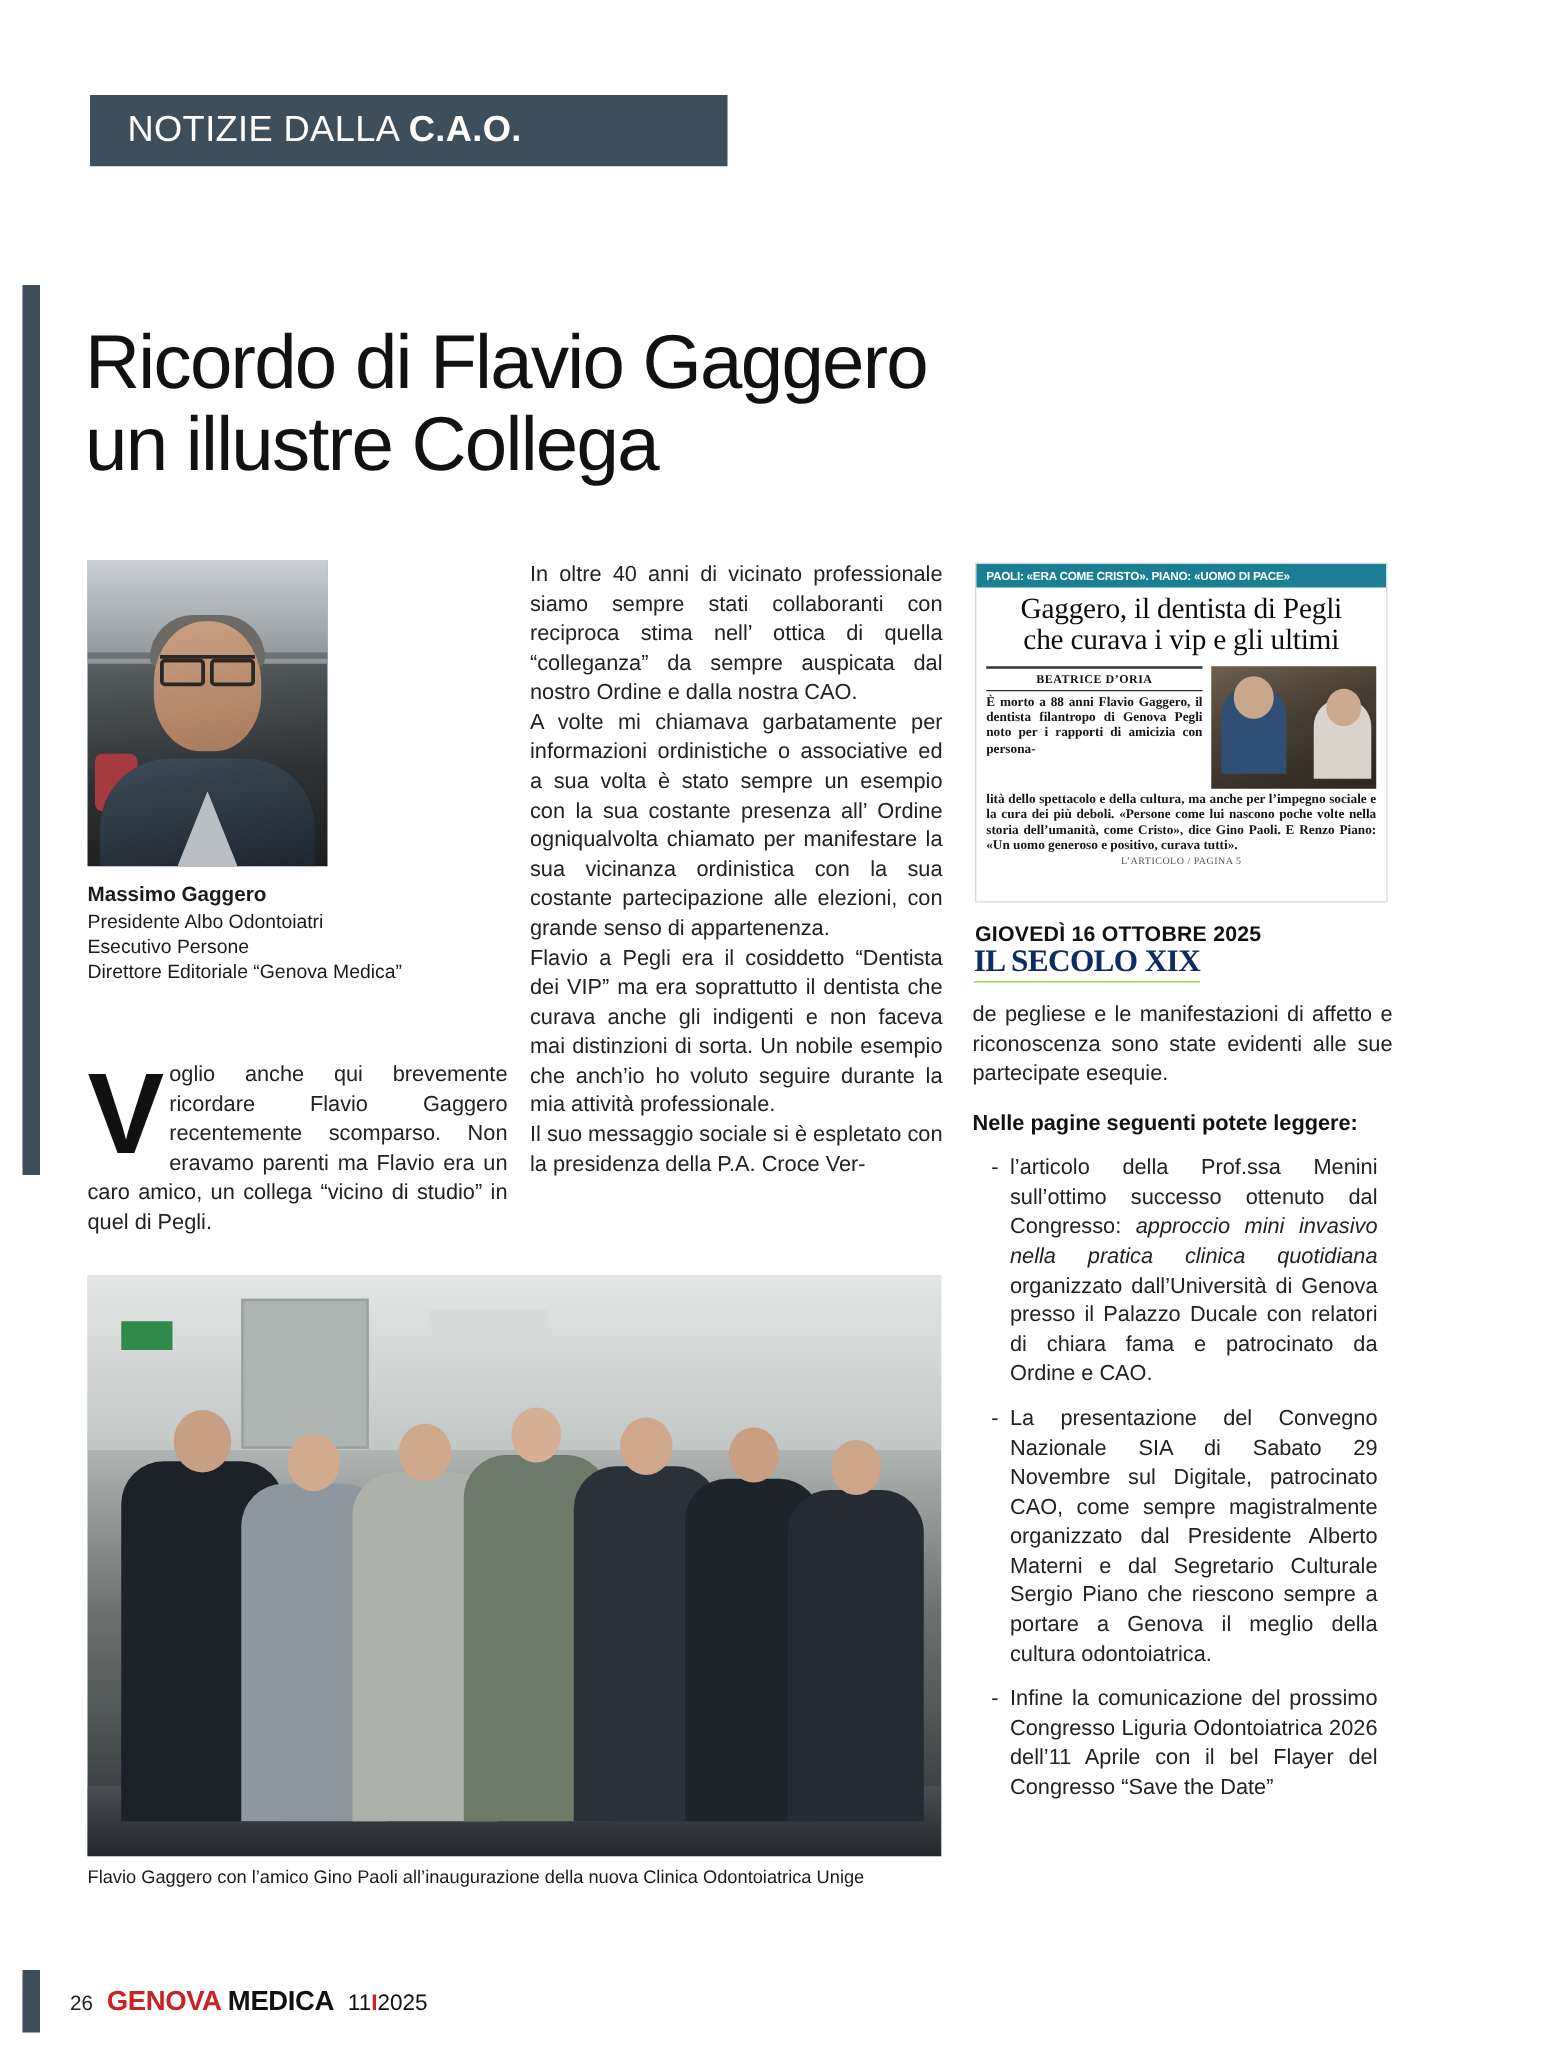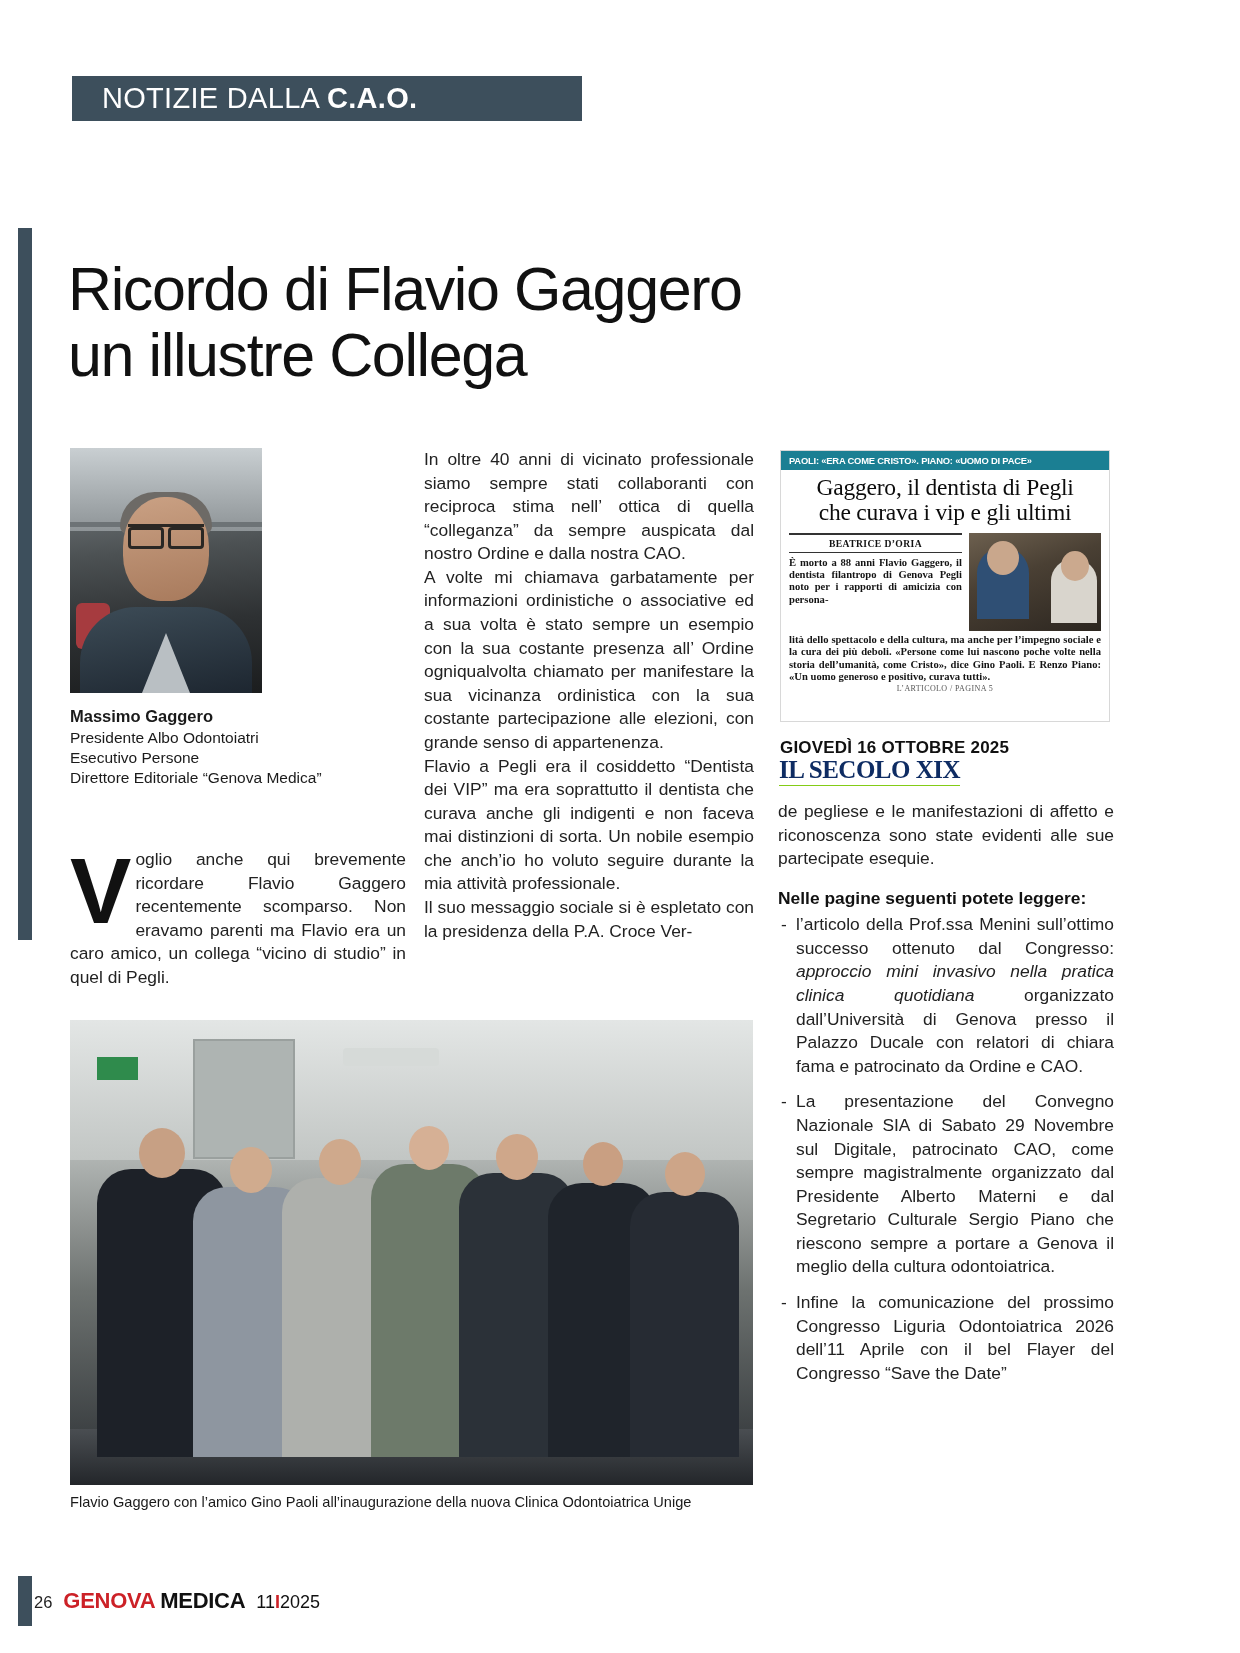"NOTIZIE DALLA C.A.O." .banner { height: 45px -> 57px }
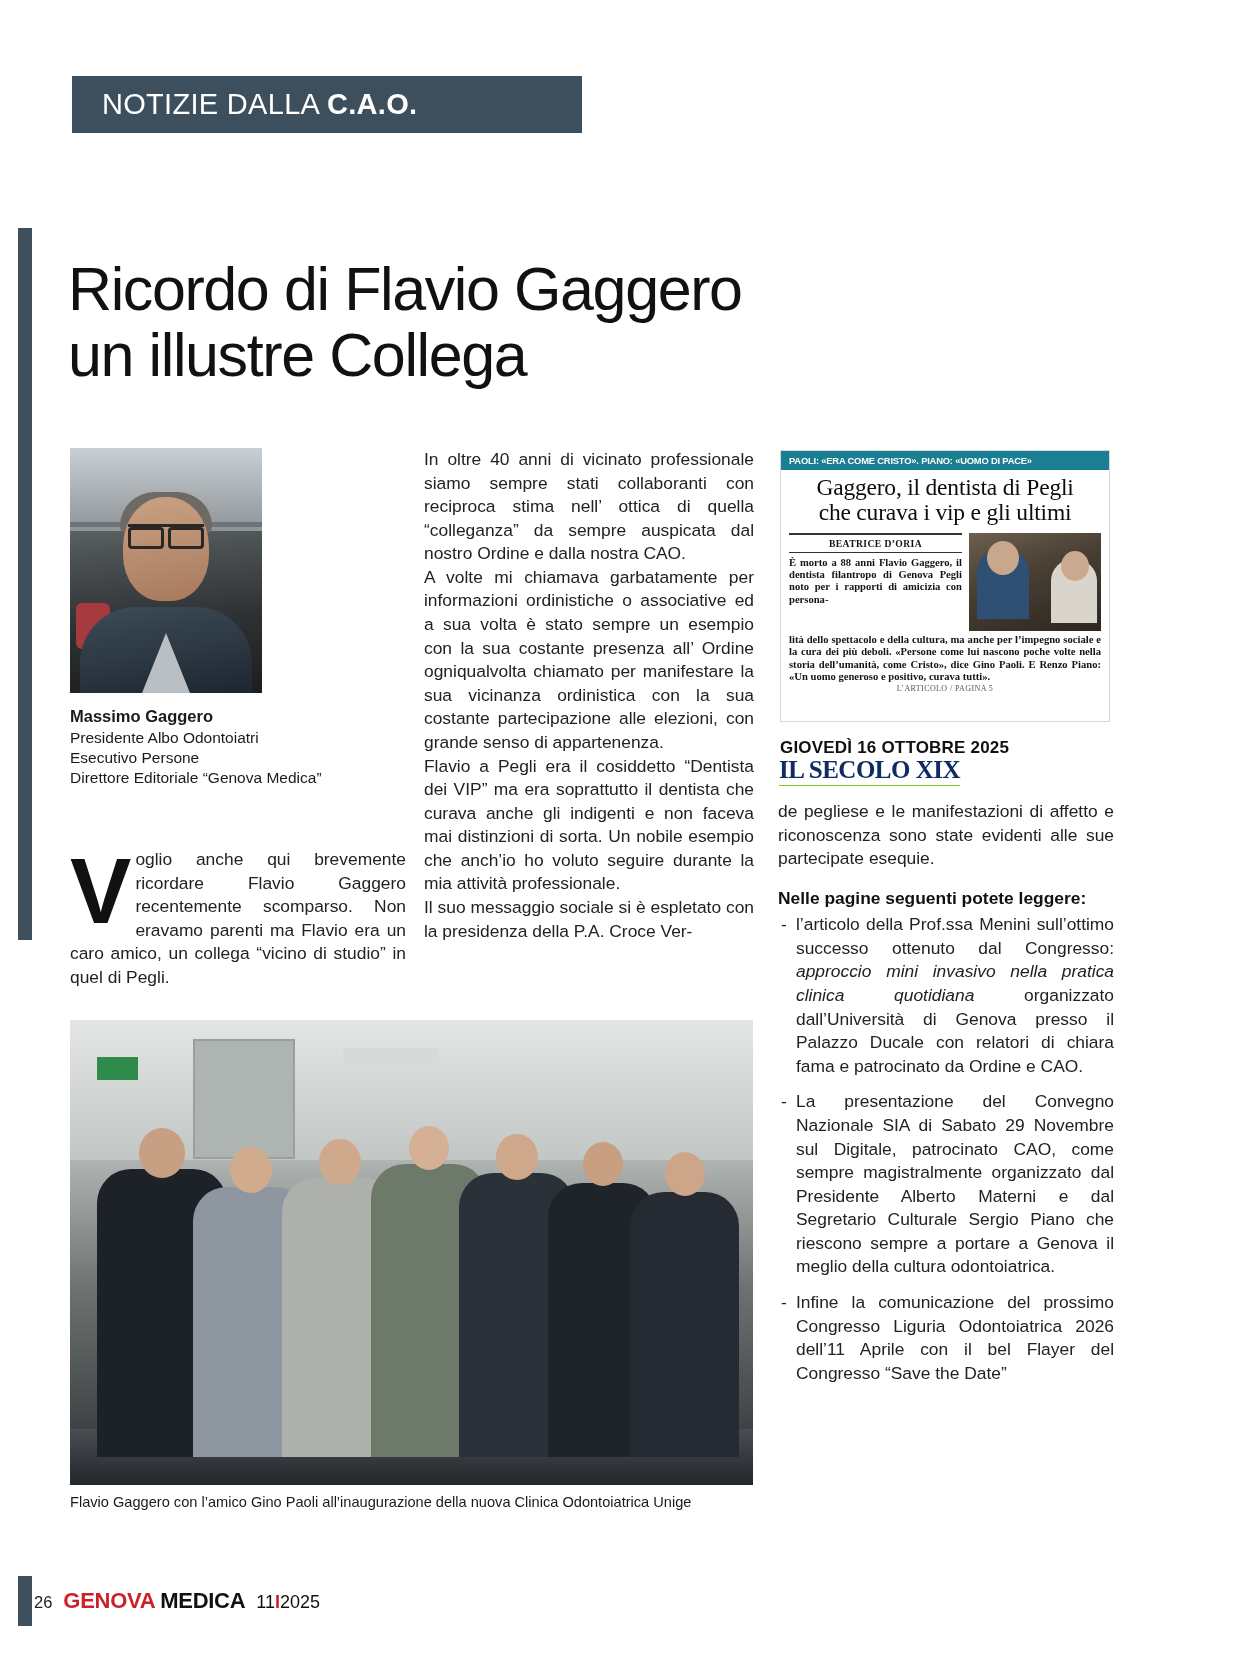"l’articolo della Prof.ssa Menini" ul.bullets { margin: 0 -> 12px }
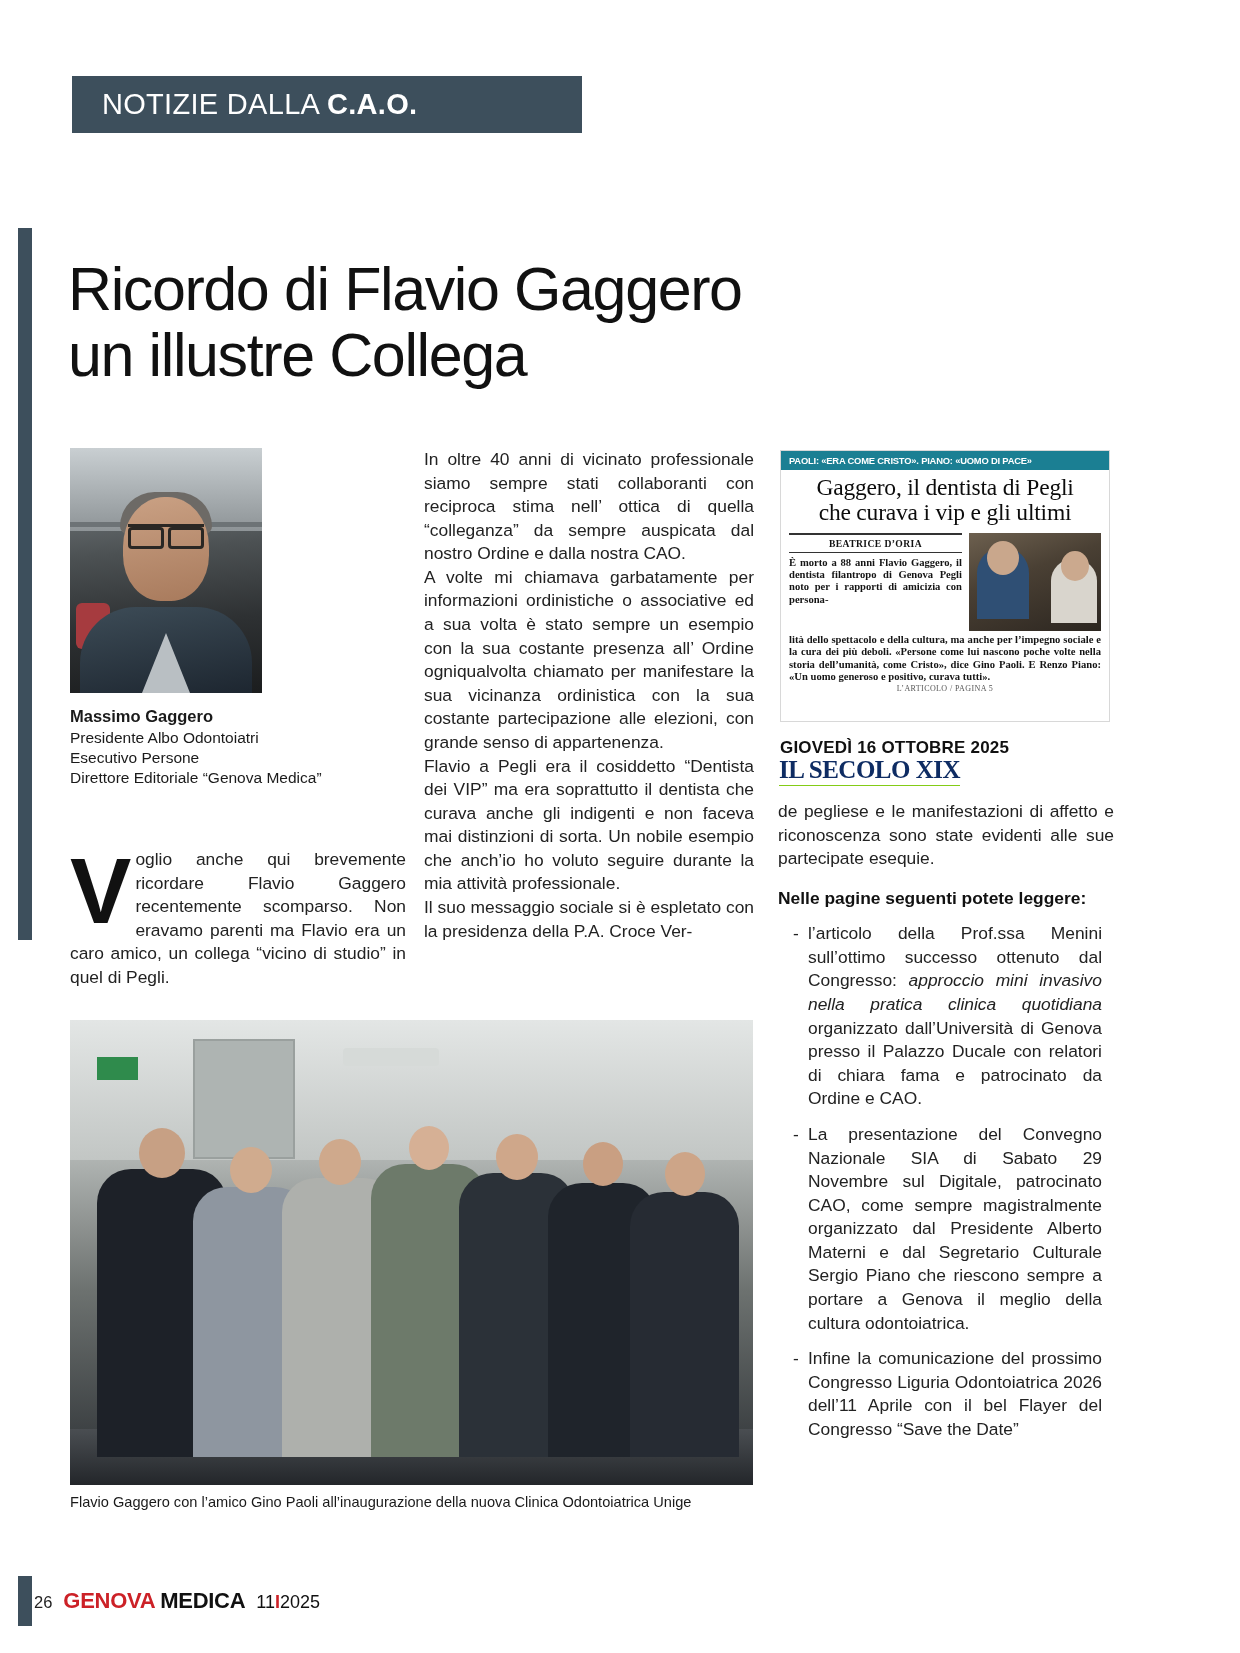"26" .pg { margin-left: none -> 22px }
